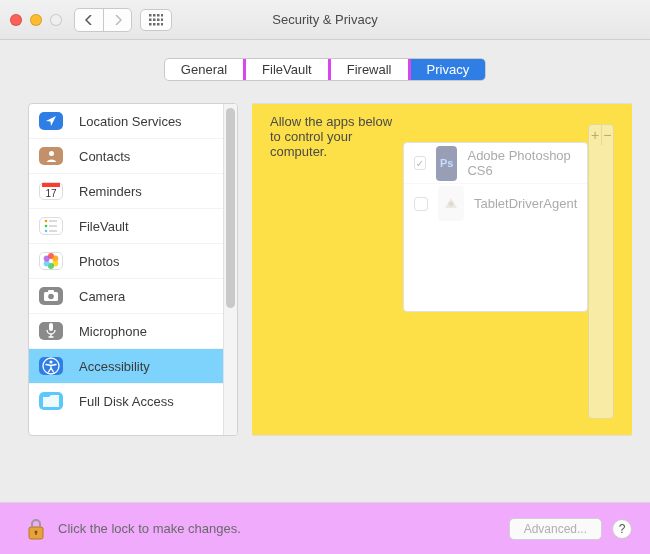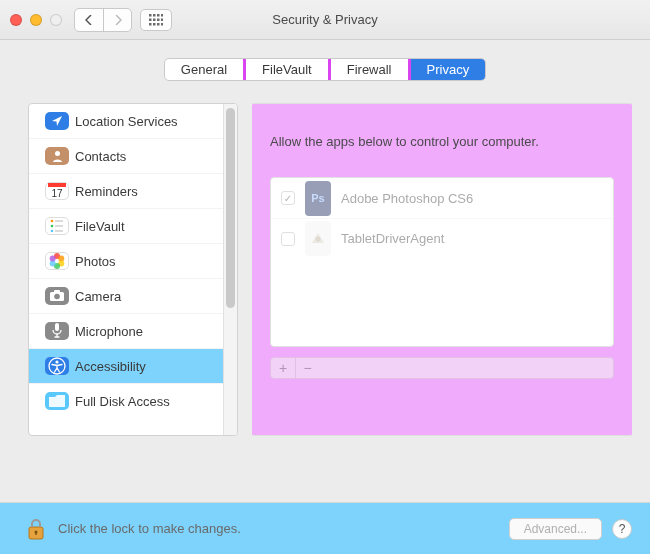"Location Services" .sidebar-item { gap: 6px -> 16px; padding: 8px 16px -> 8px 10px }
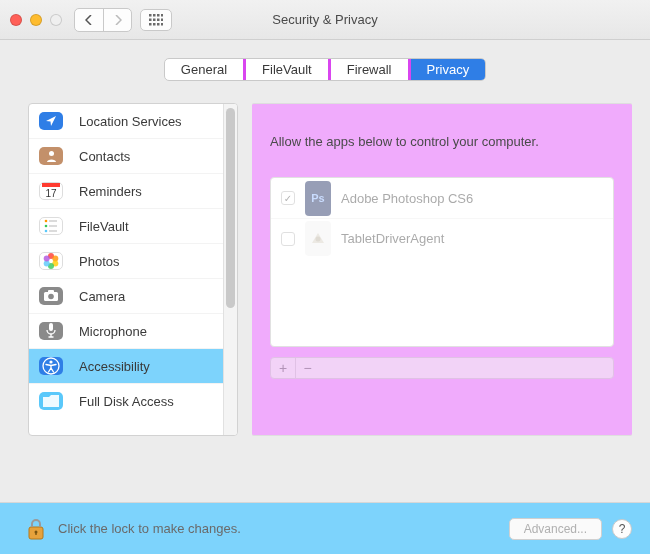"Allow the apps below to" .main { background: #f0abfc -> #fde047; flex-direction: column -> row; padding: 30px 18px 16px -> 10px 18px 16px }
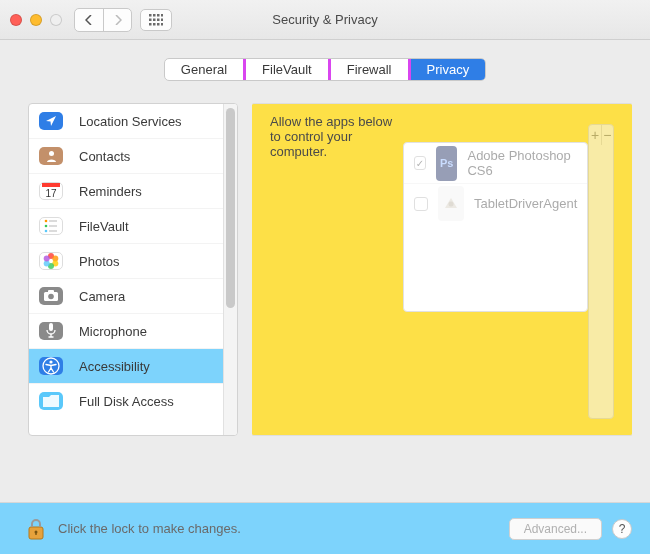"Click the lock to make" .footer { background: #7dd3fc -> #f0abfc }
